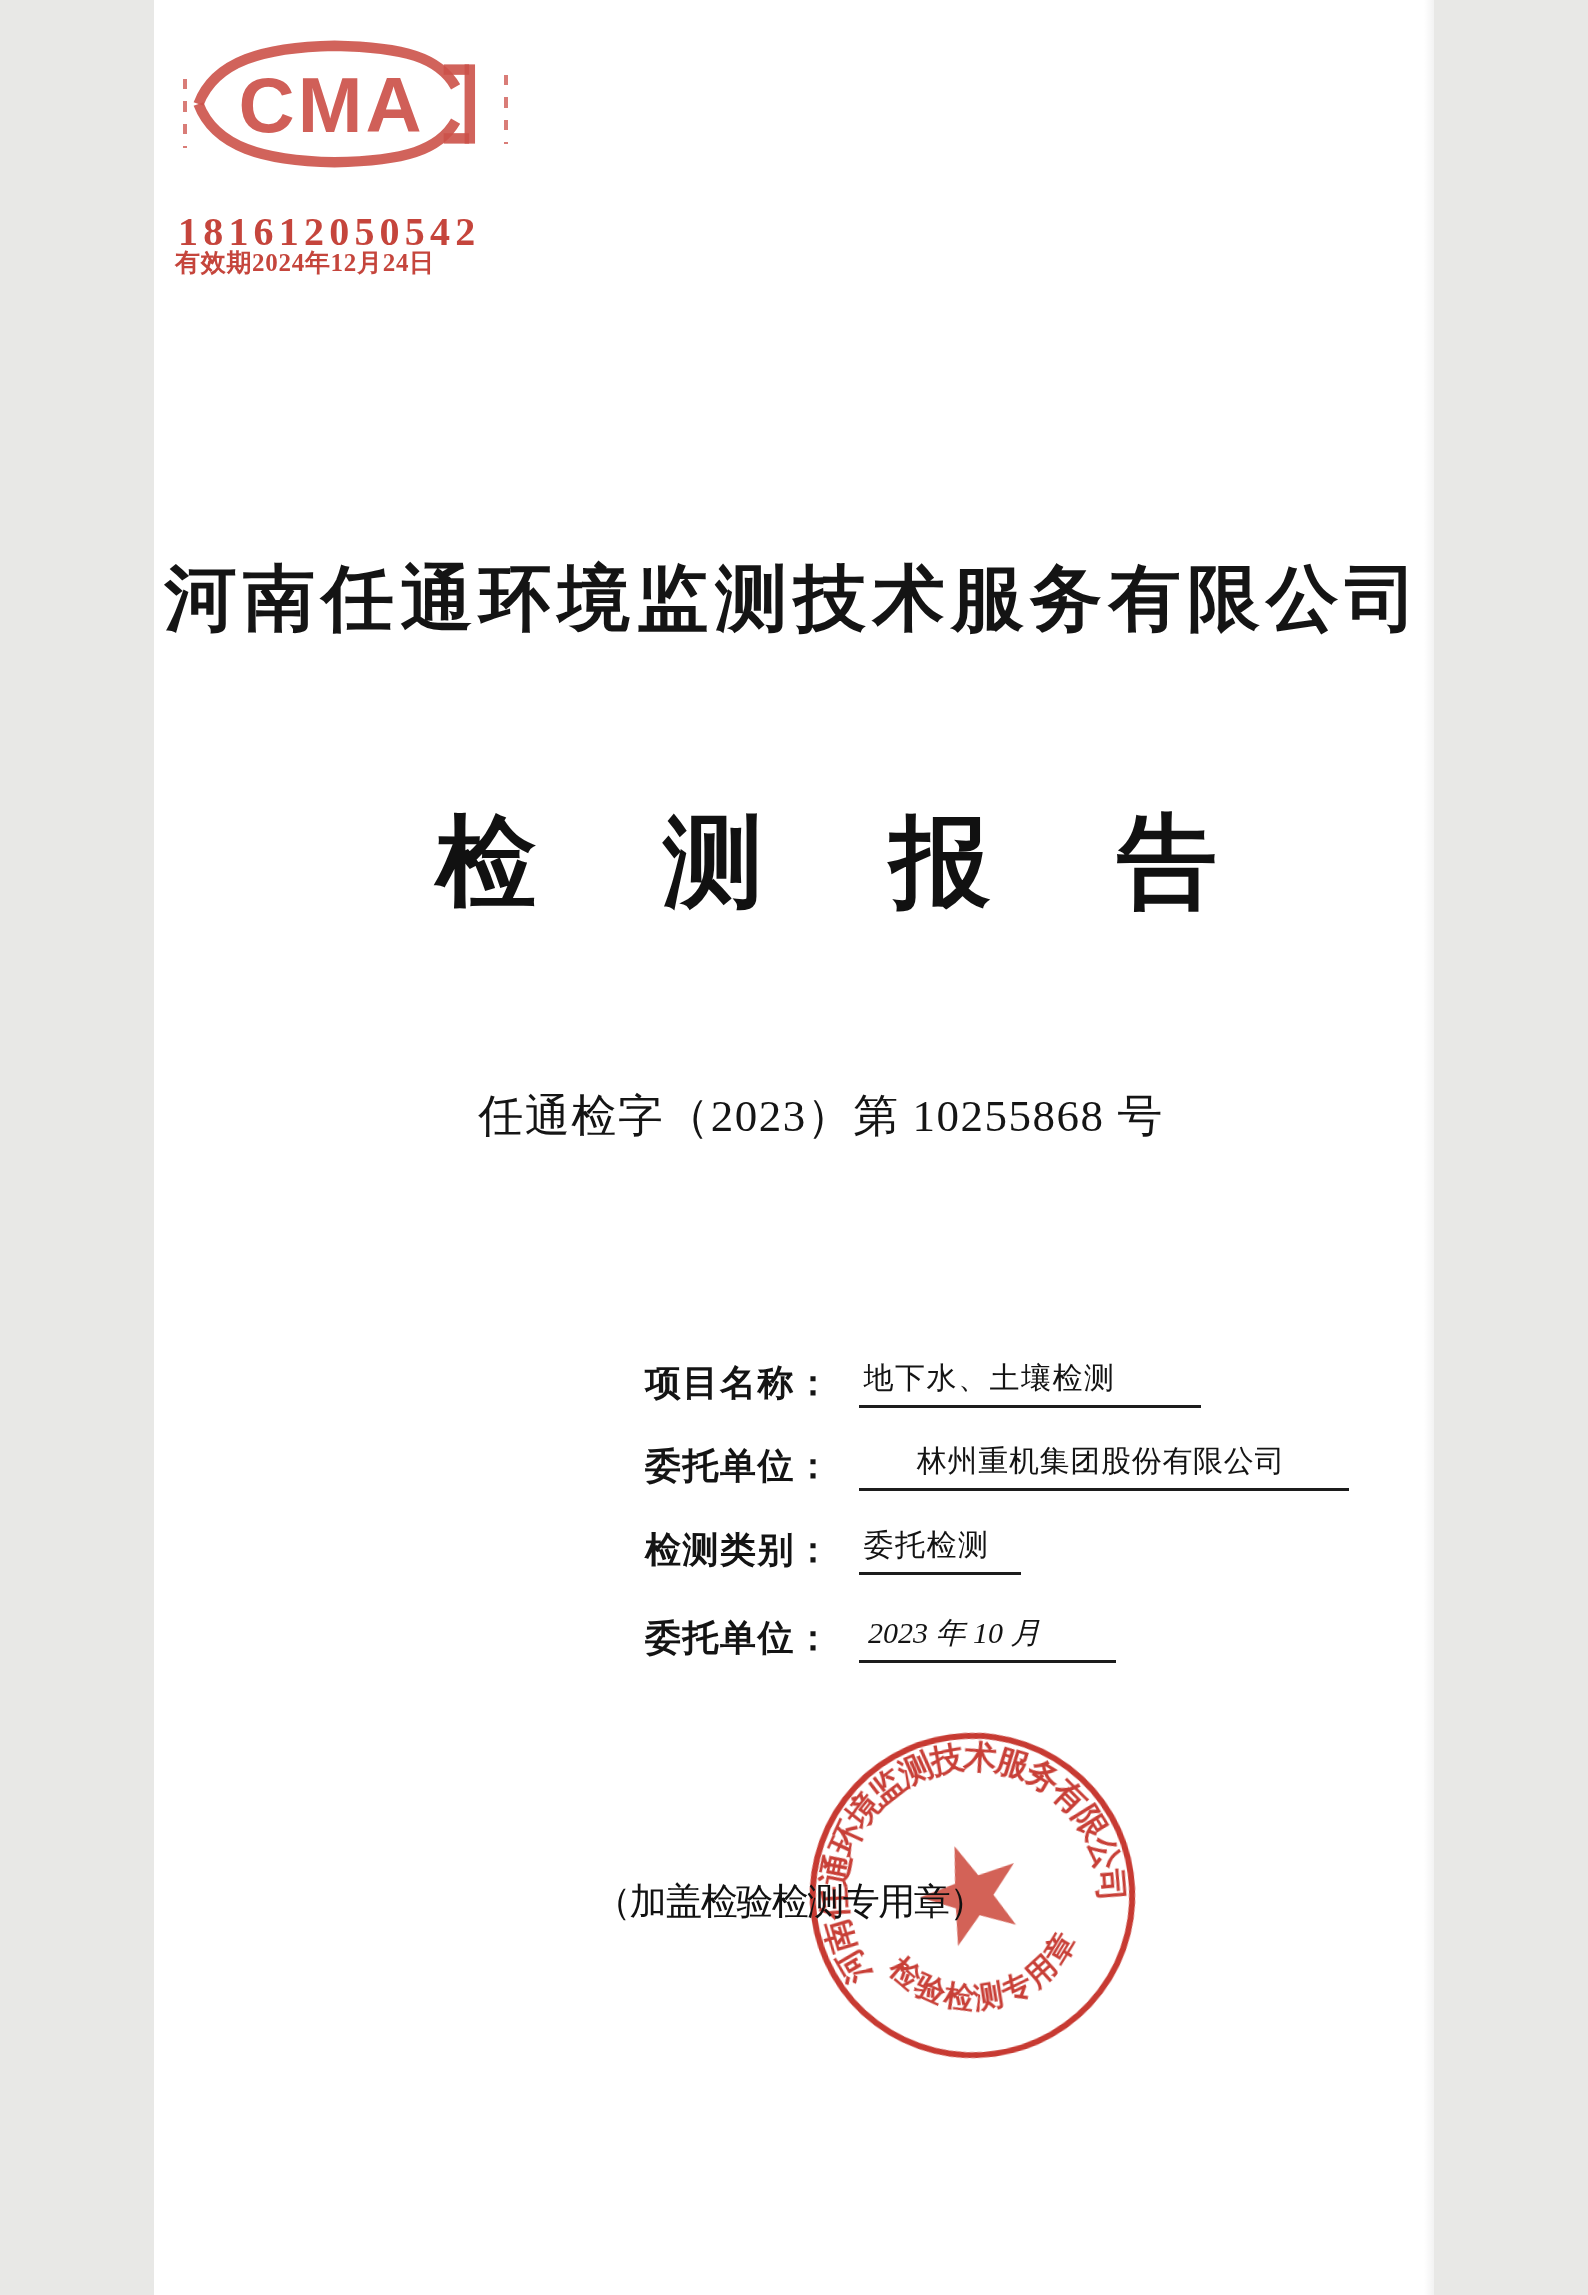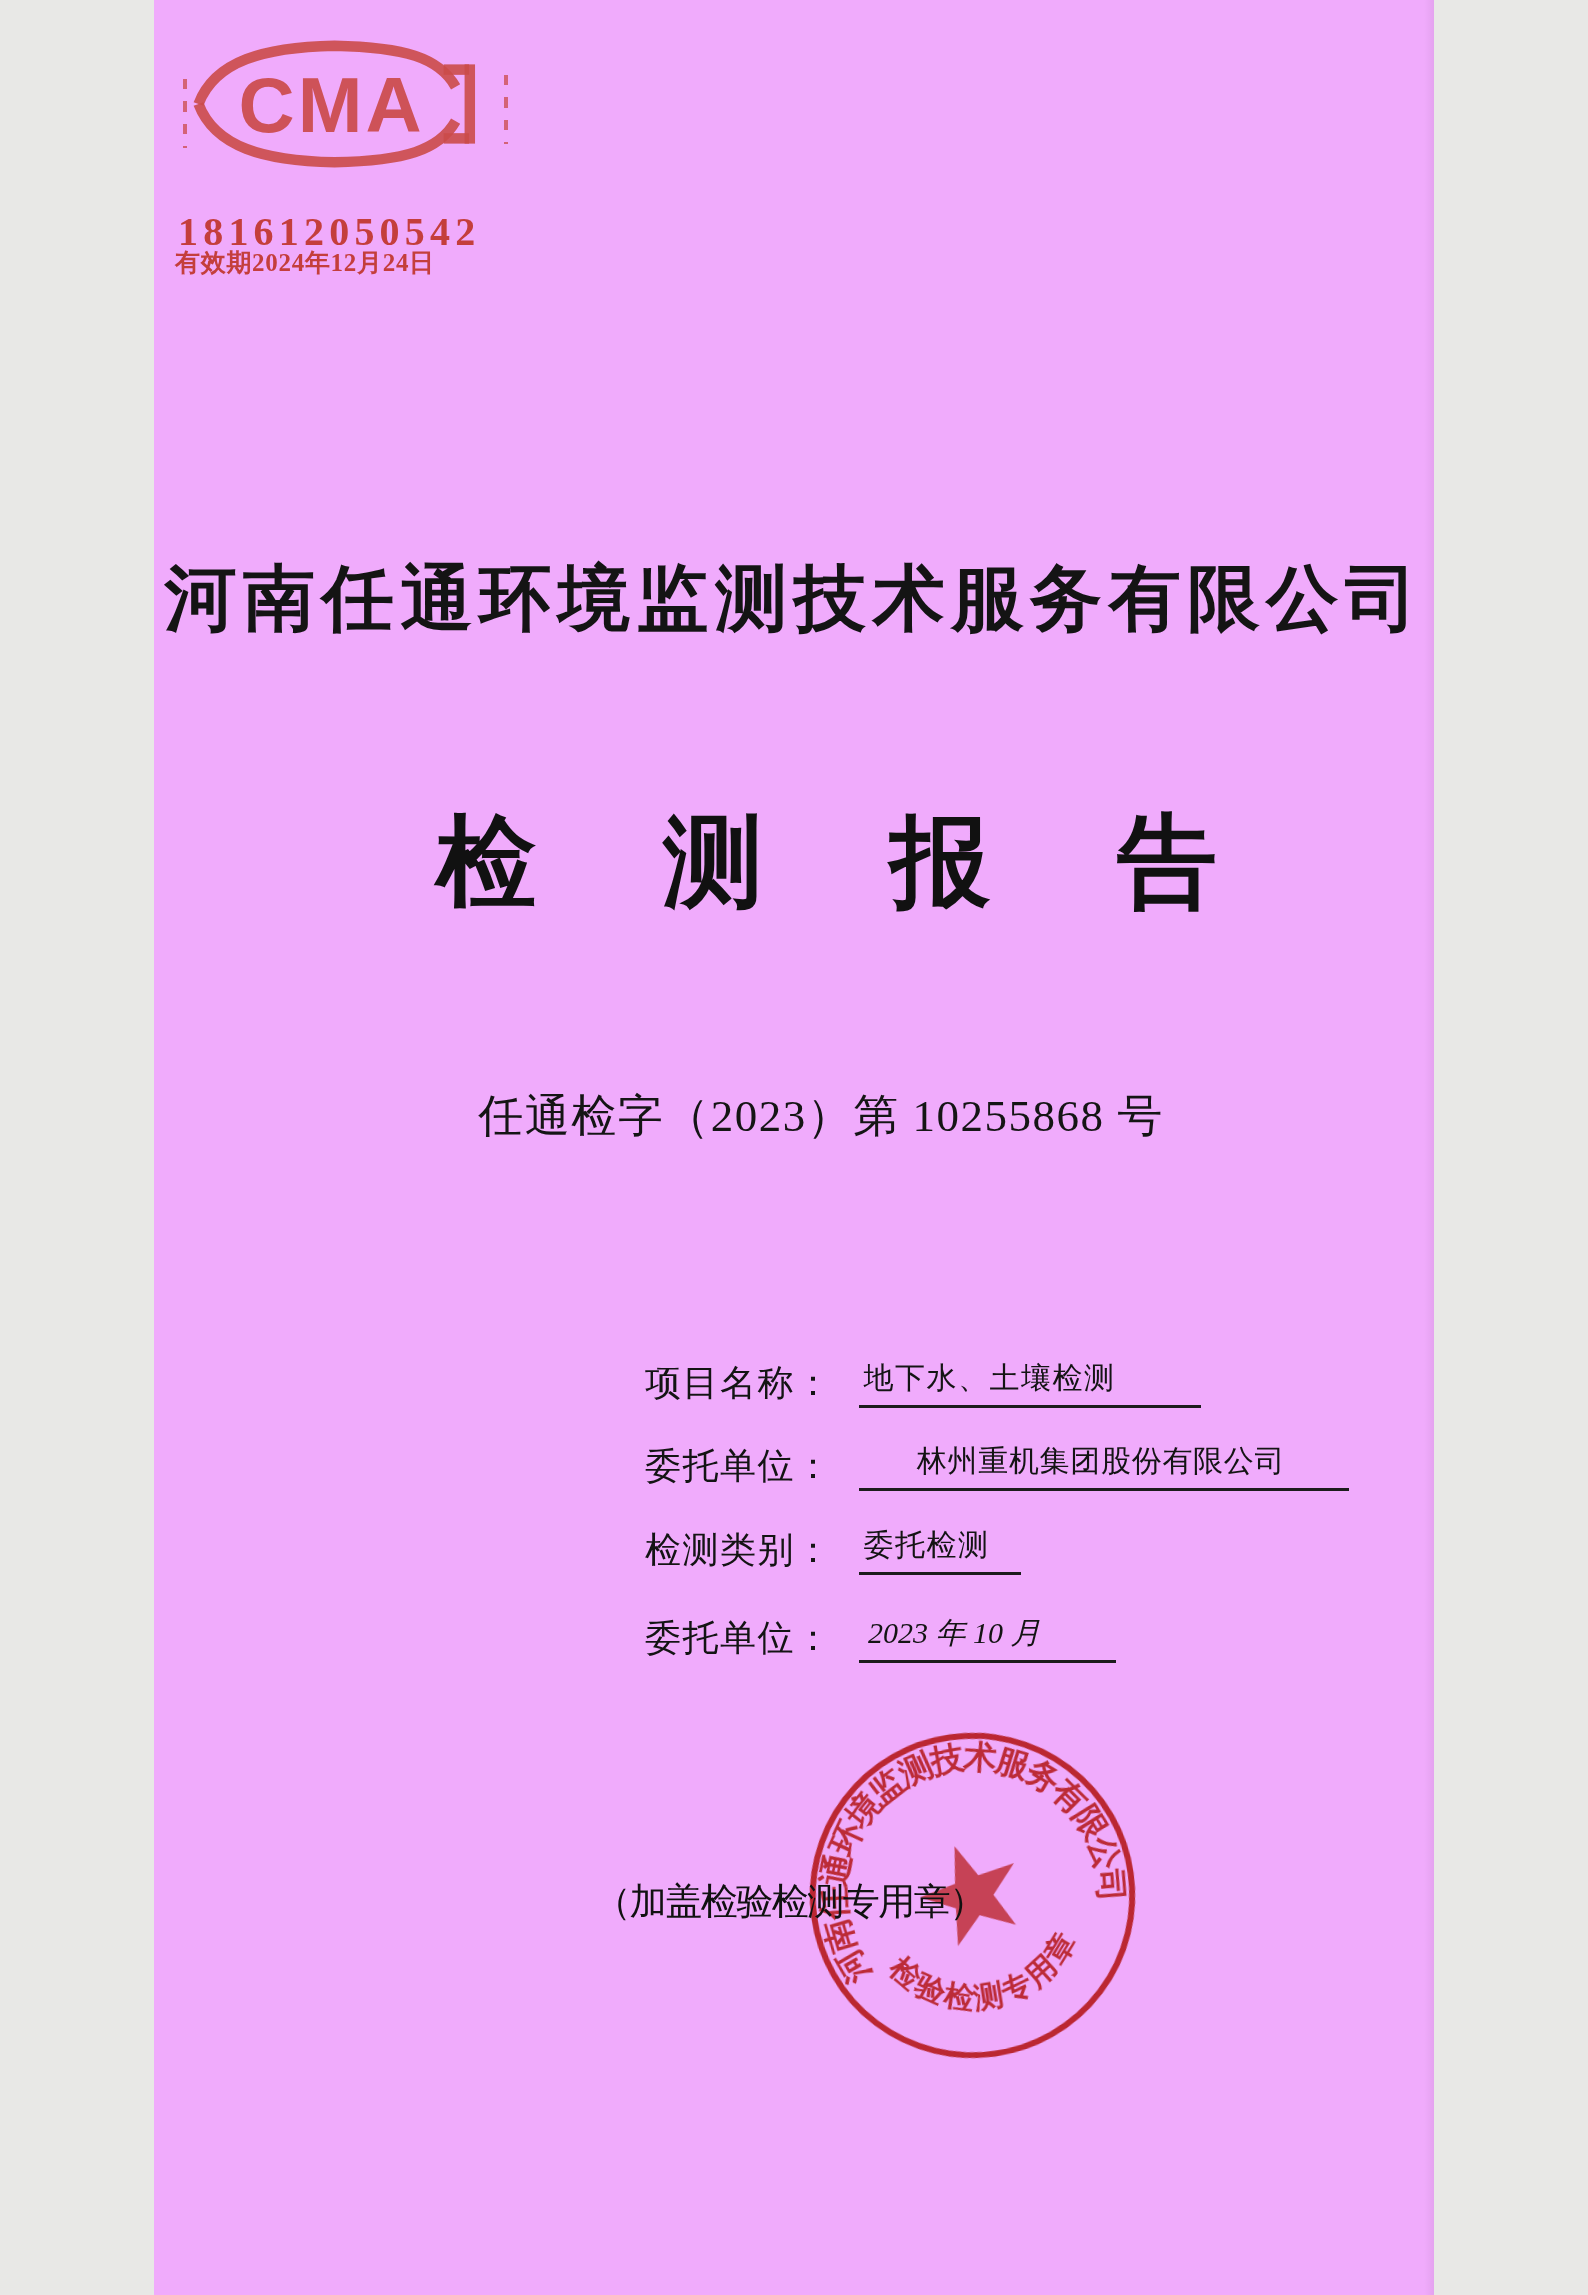"CMA" .page { background: #f0abfc -> #ffffff }
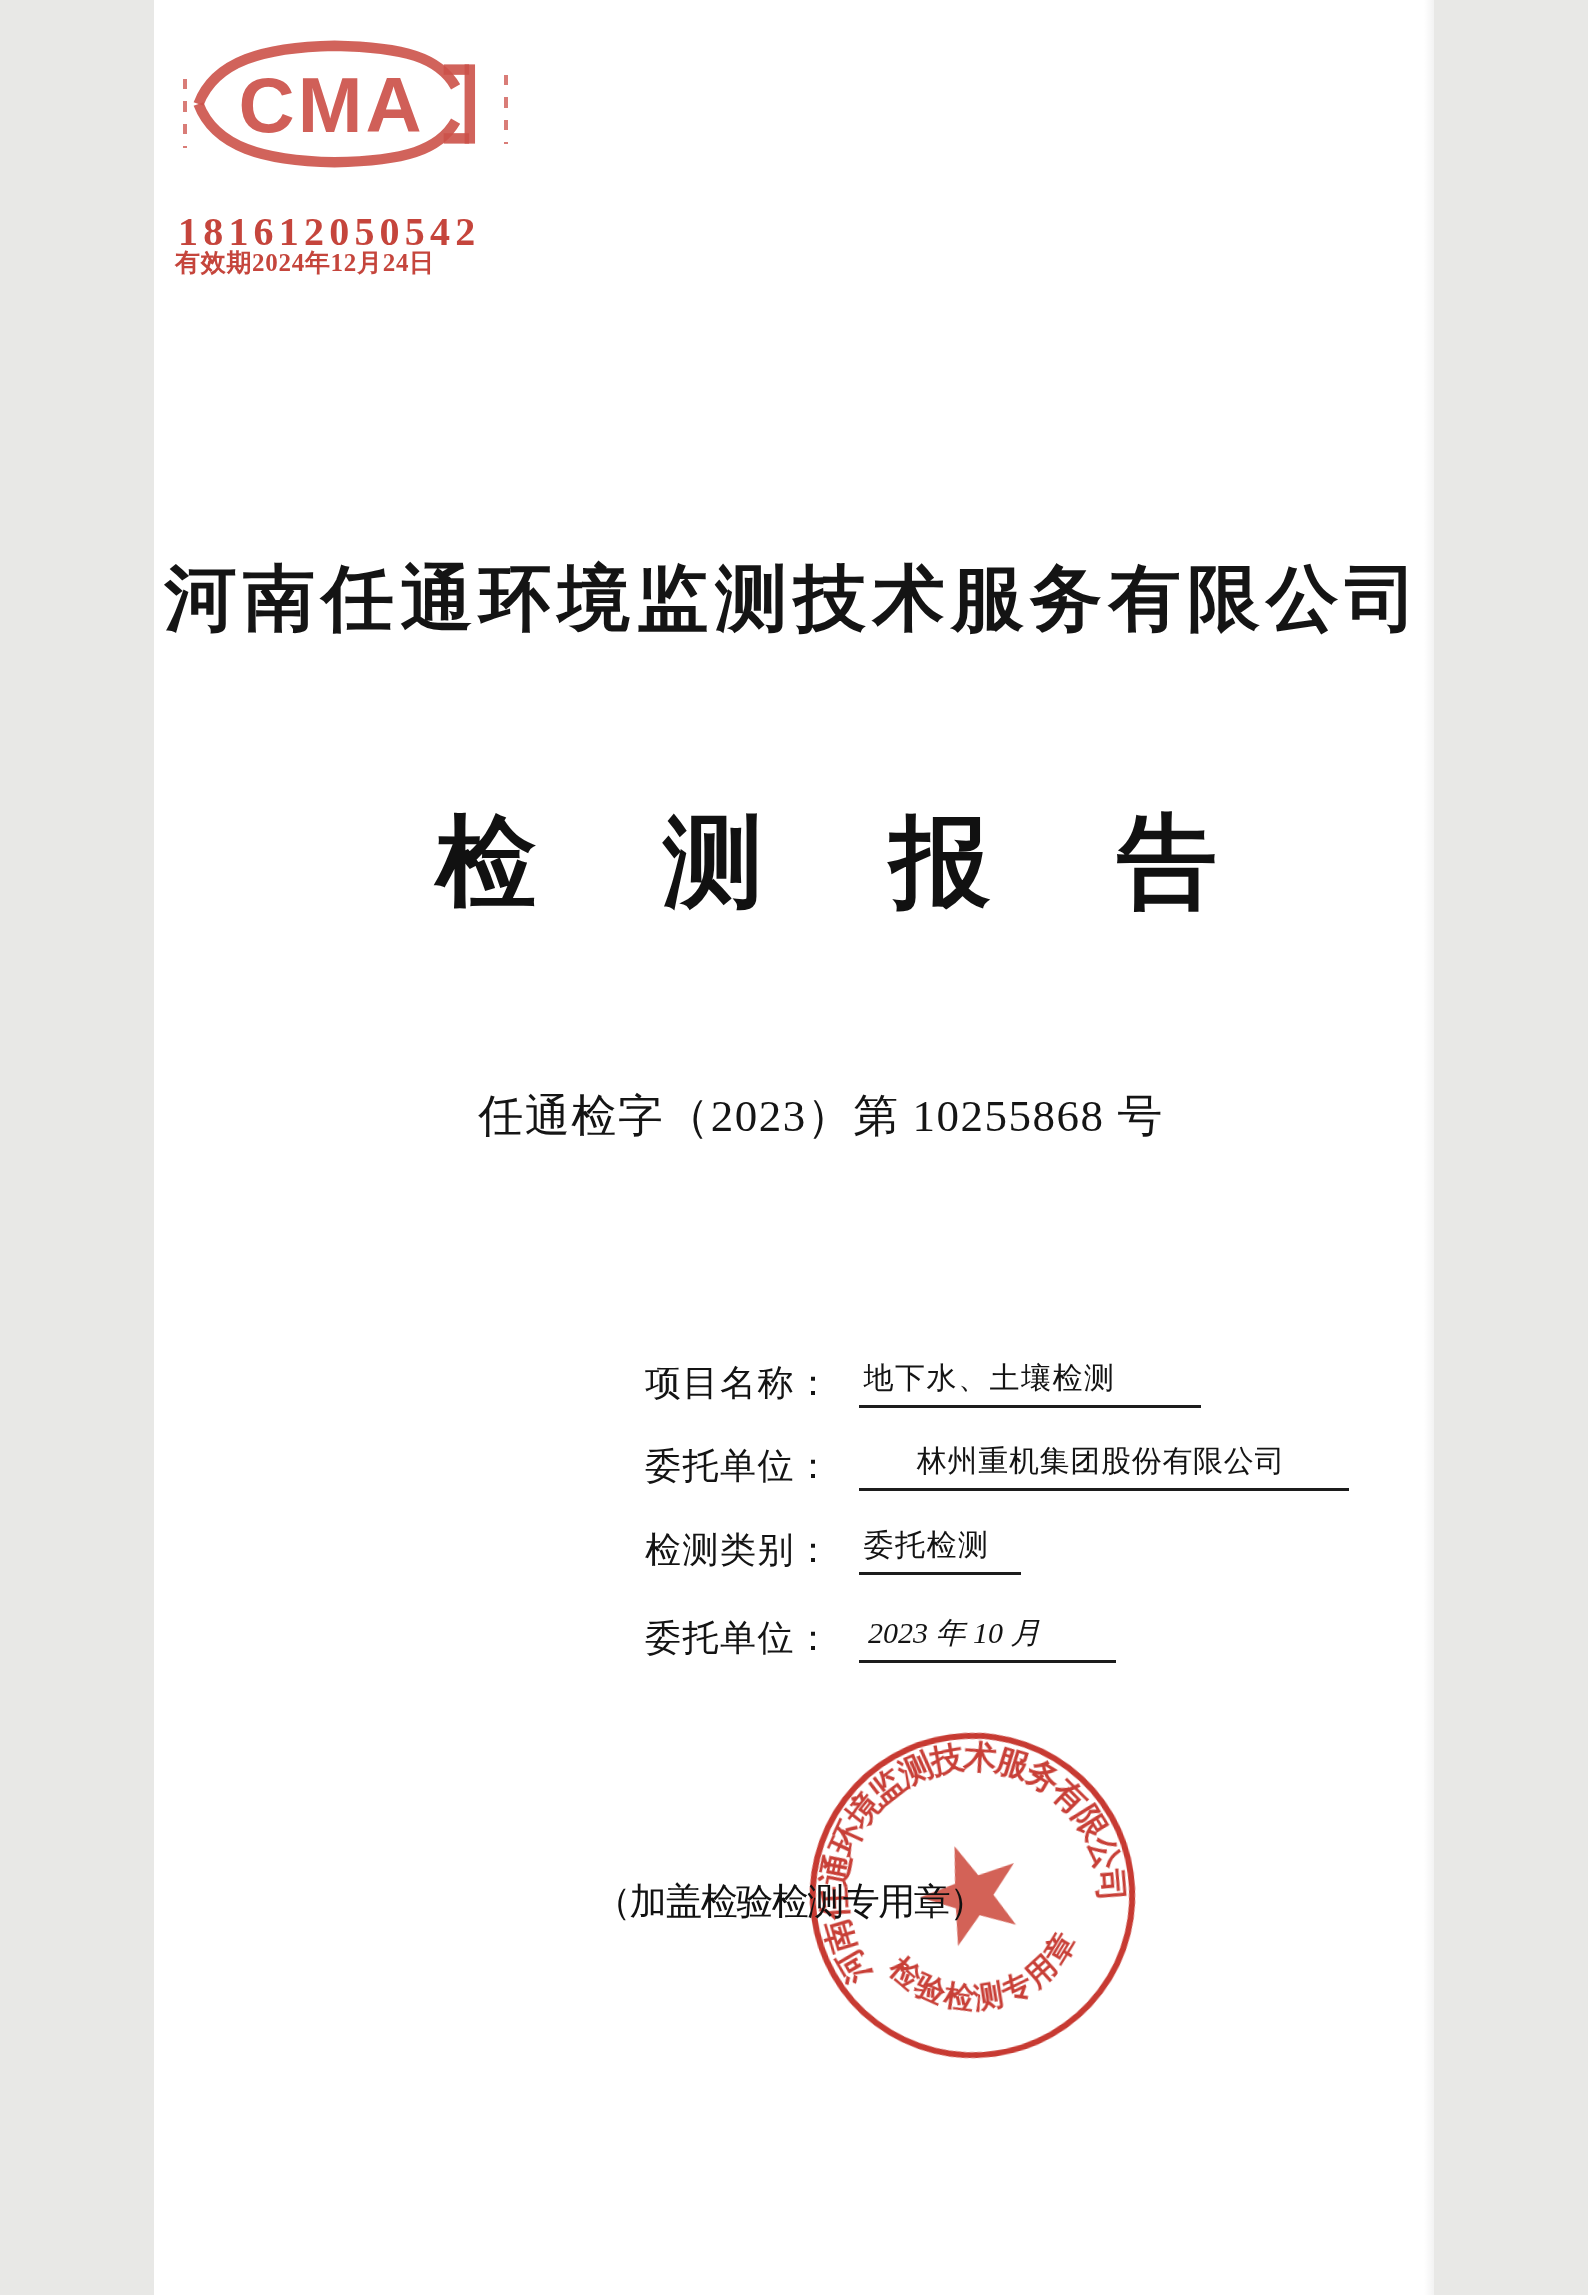"项目名称：" .field-row .label { font-weight: 400 -> 700 }
